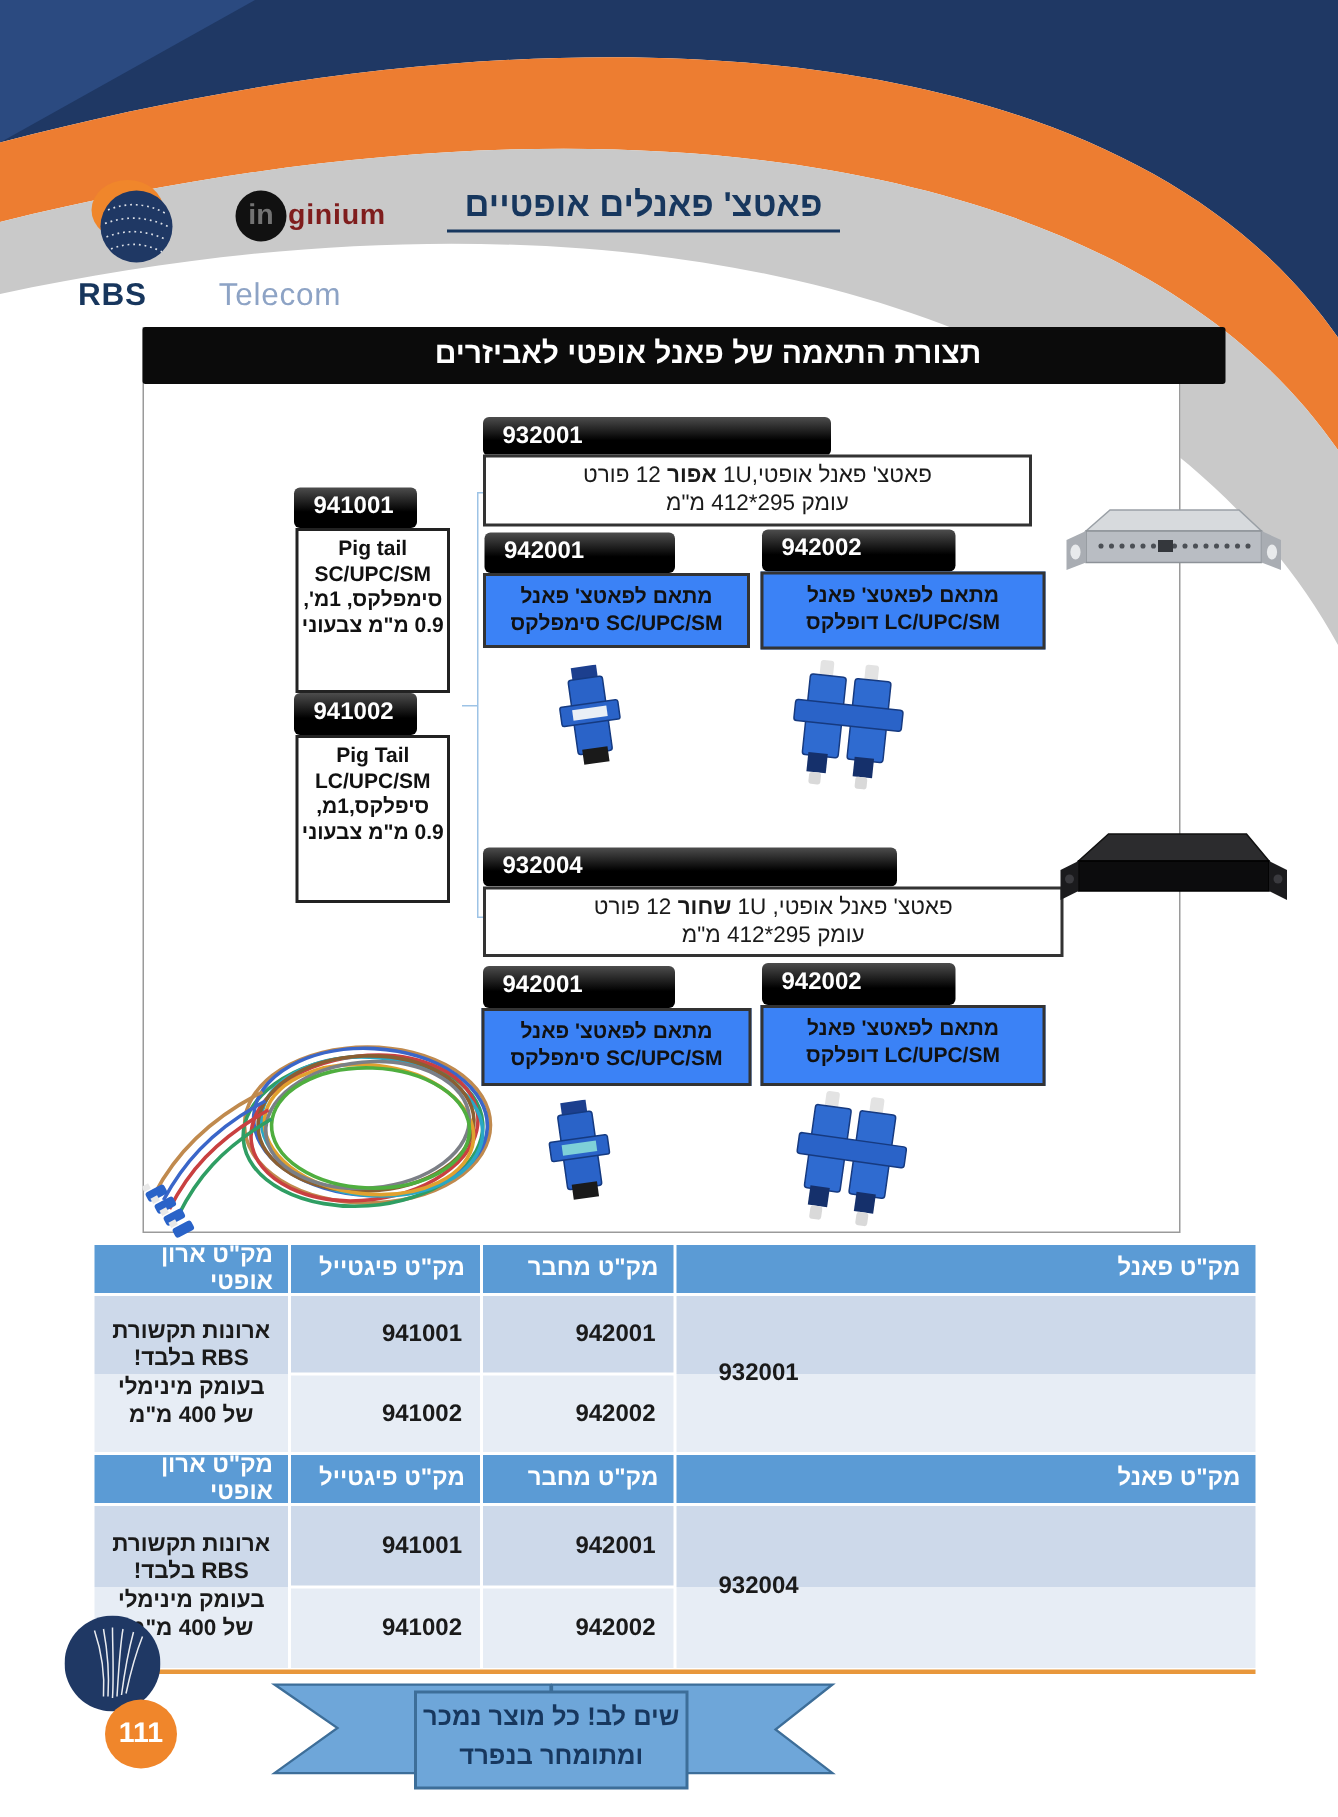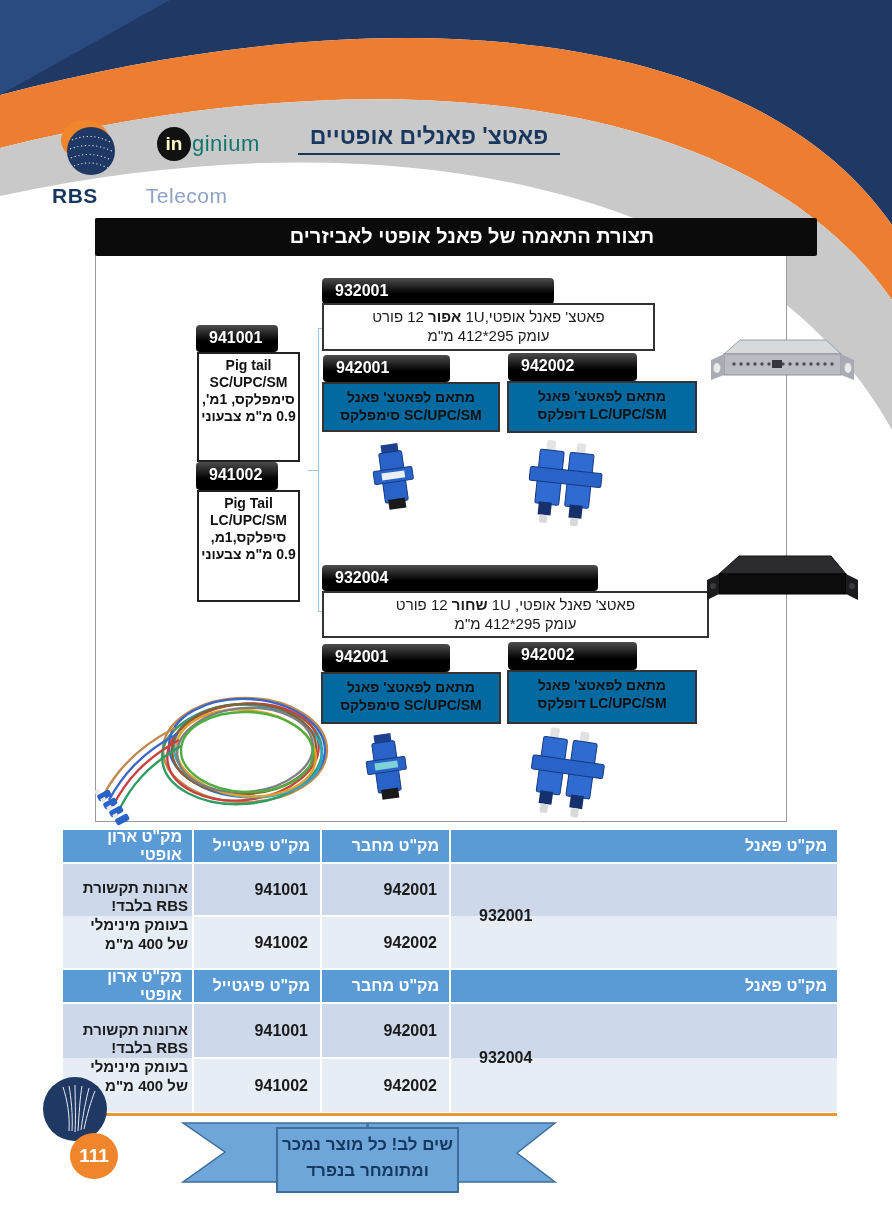"in" .ingi-circle { color: #fef9c3 -> #737373 }
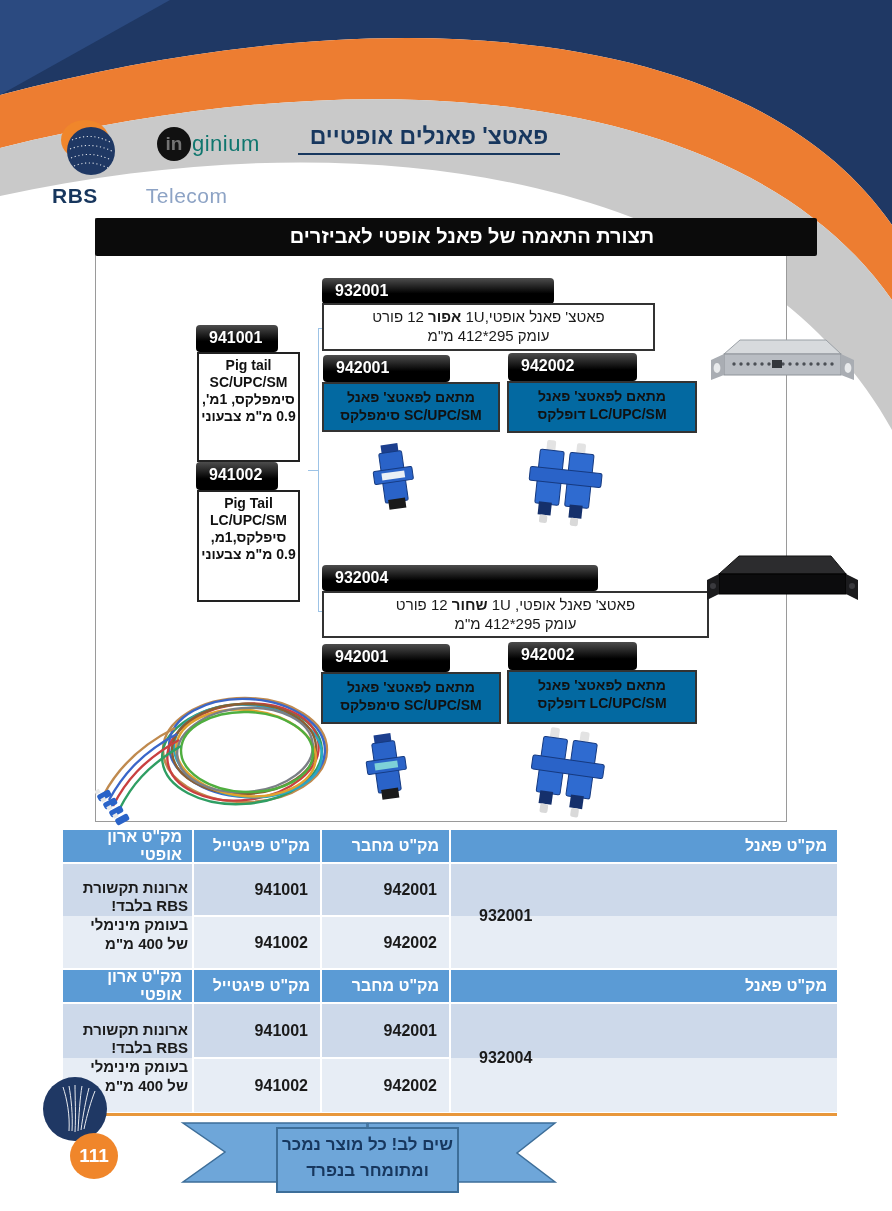"ginium" .ingi-rest { color: #0f766e -> #7f1d1d; font-size: 22px -> 19px; font-weight: normal -> bold }
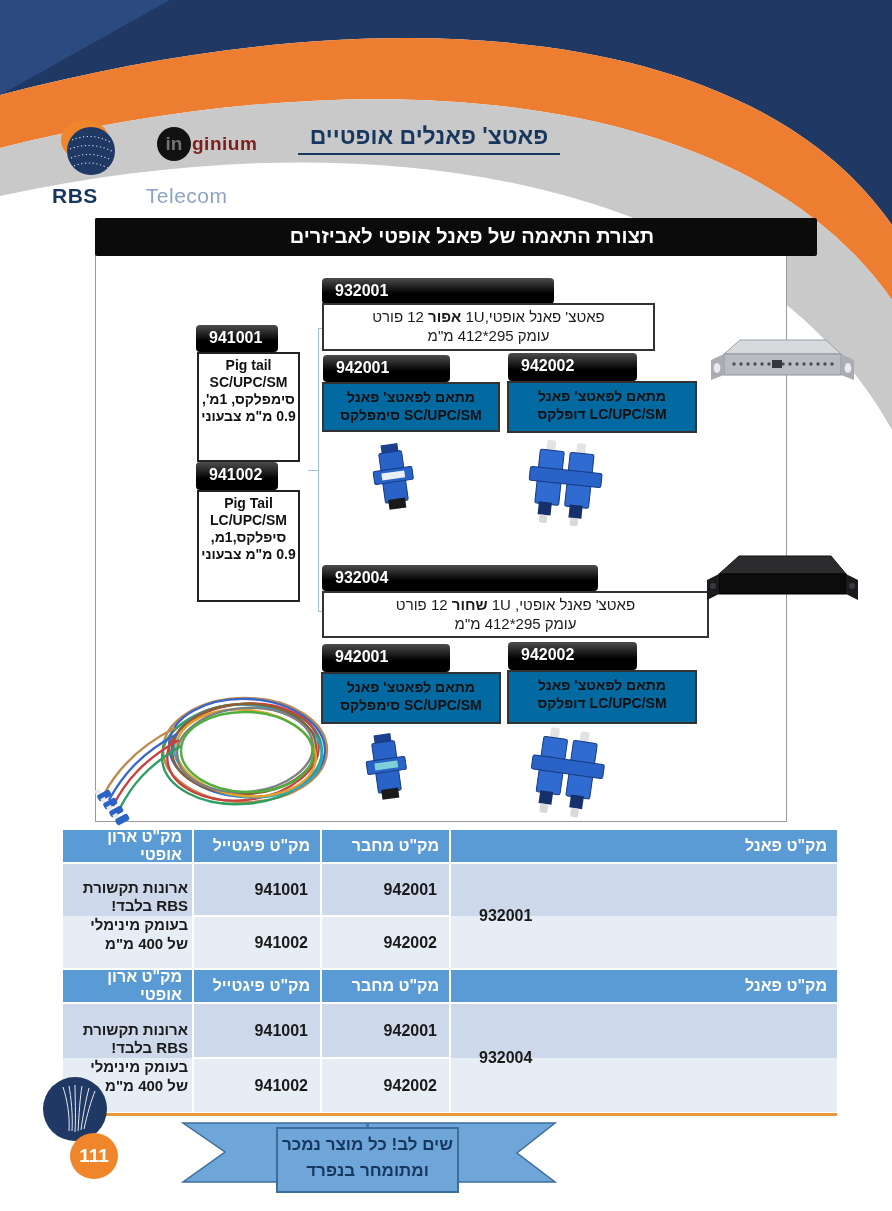"פאטצ' פאנל אופטי,1U אפור 12" div.abs { width: 333px -> 366px }
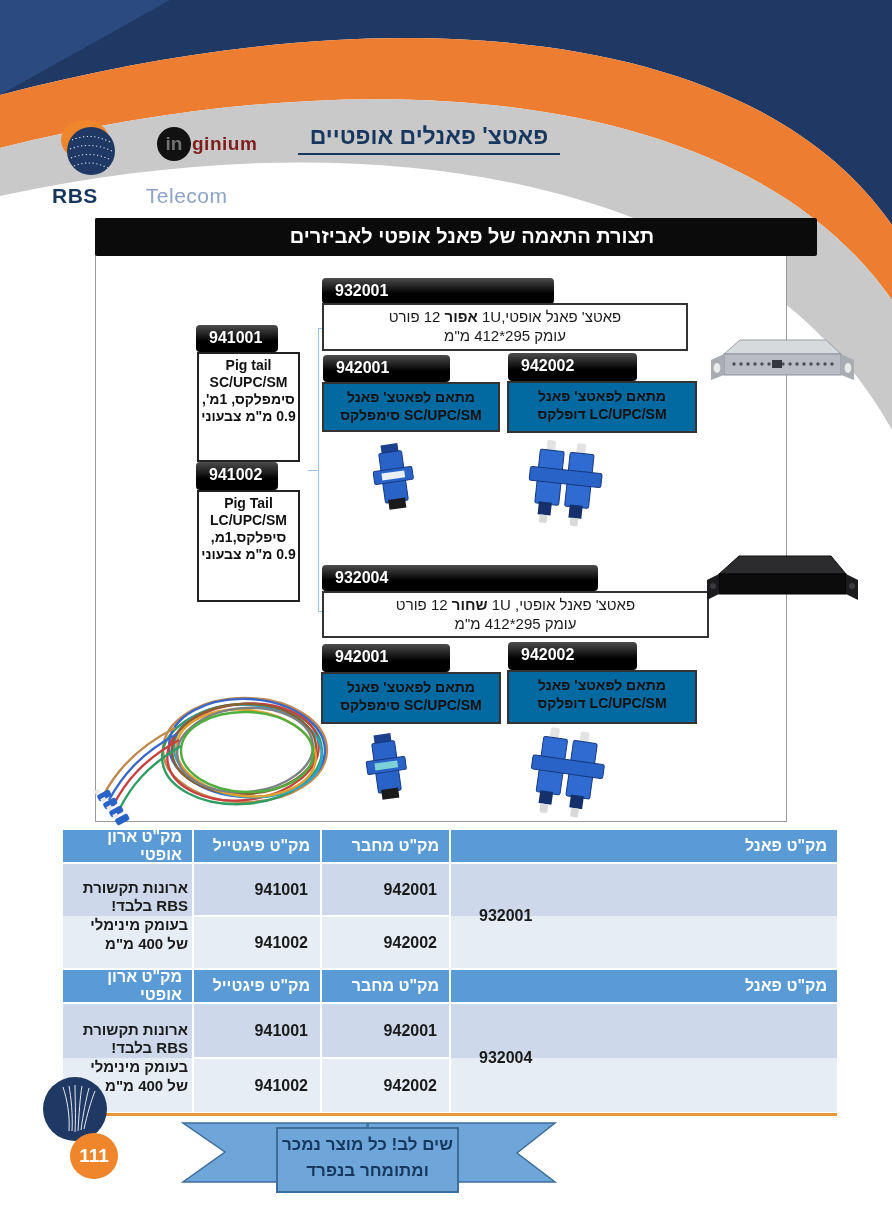"מתאם לפאטצ' פאנל SC/UPC/SM סימפלקס" .desc-adapter { background: #0369a1 -> #3b82f6 }
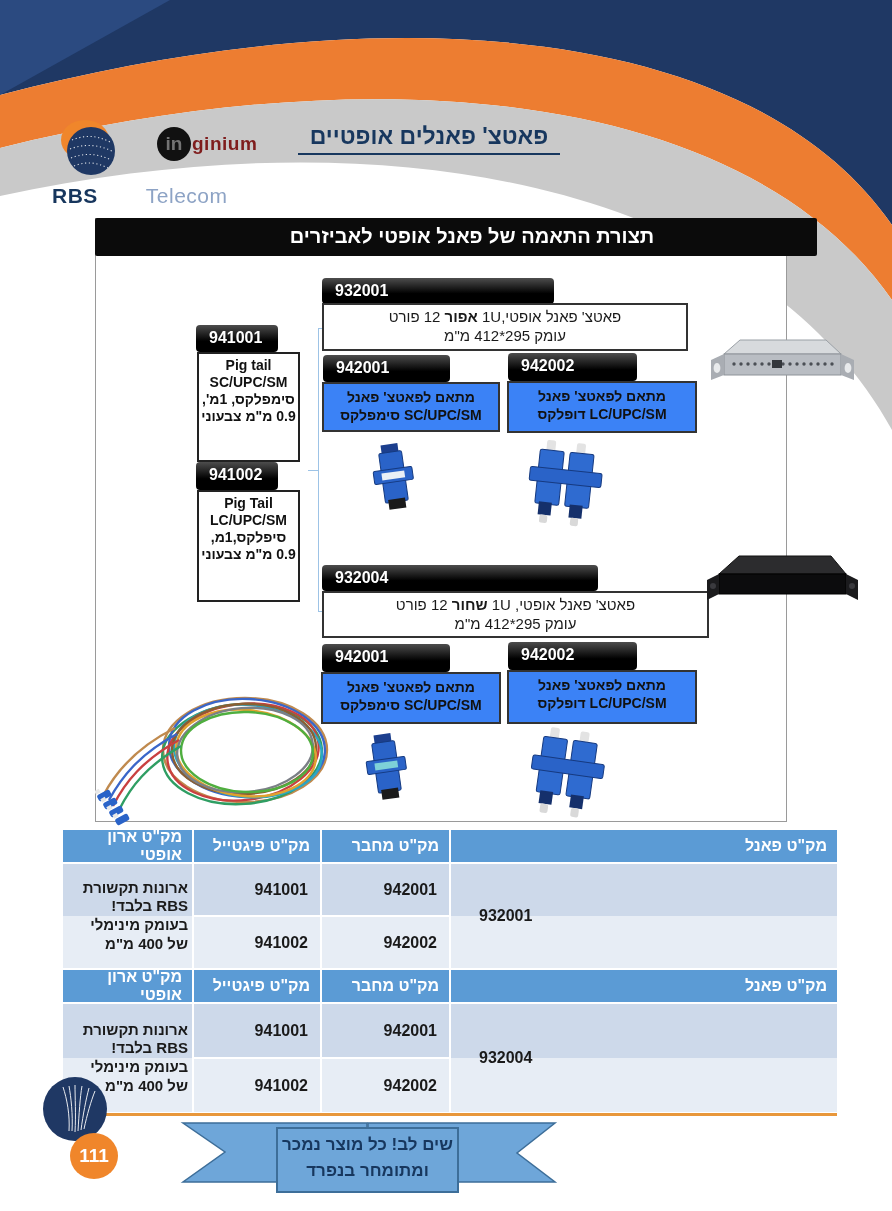"ארונות תקשורת RBS בלבד! בעומק" .td.cab { text-align: none -> center }
